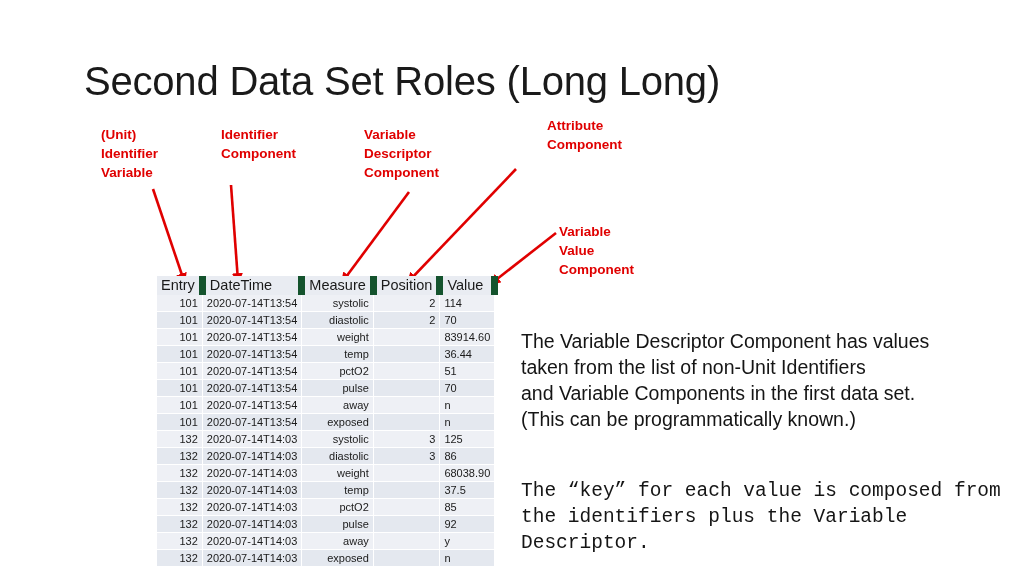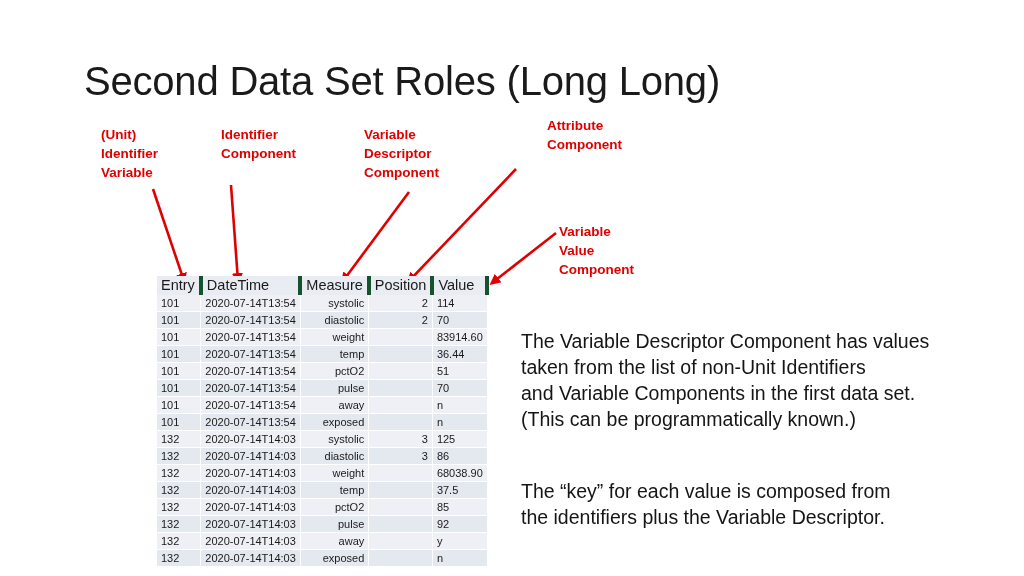"Entry" #data-table th { border-right: 4px solid #14532d -> 7px solid #14532d }
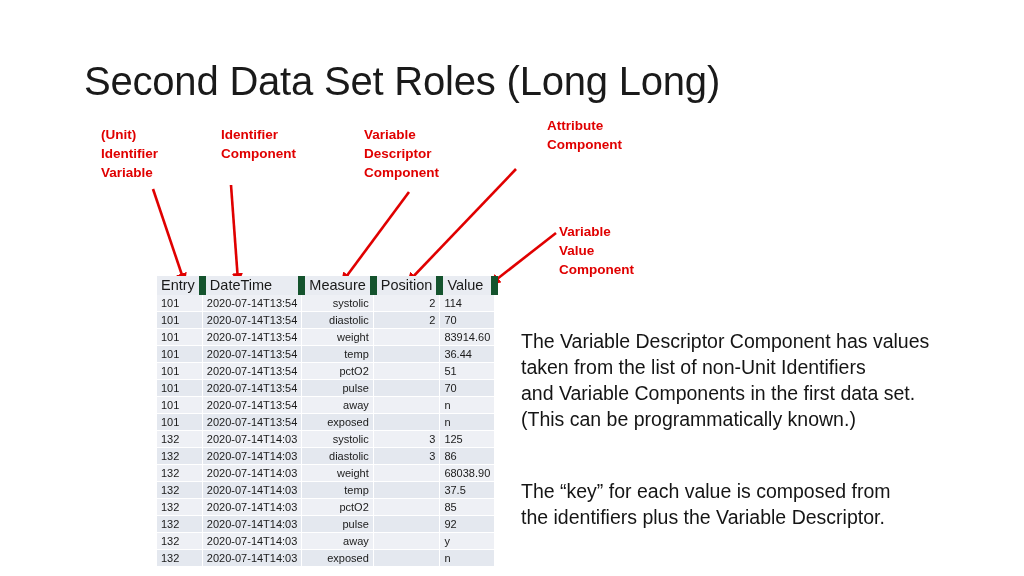"101" .td-entry { text-align: left -> right }
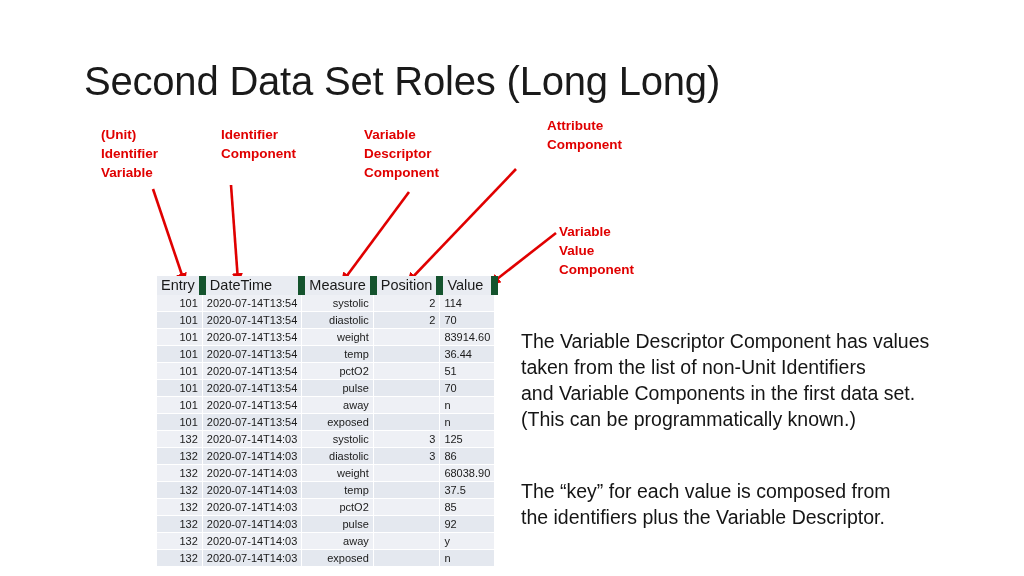"The “key” for each value" #body-par-2 { font-family: none -> Liberation Mono, monospace }
